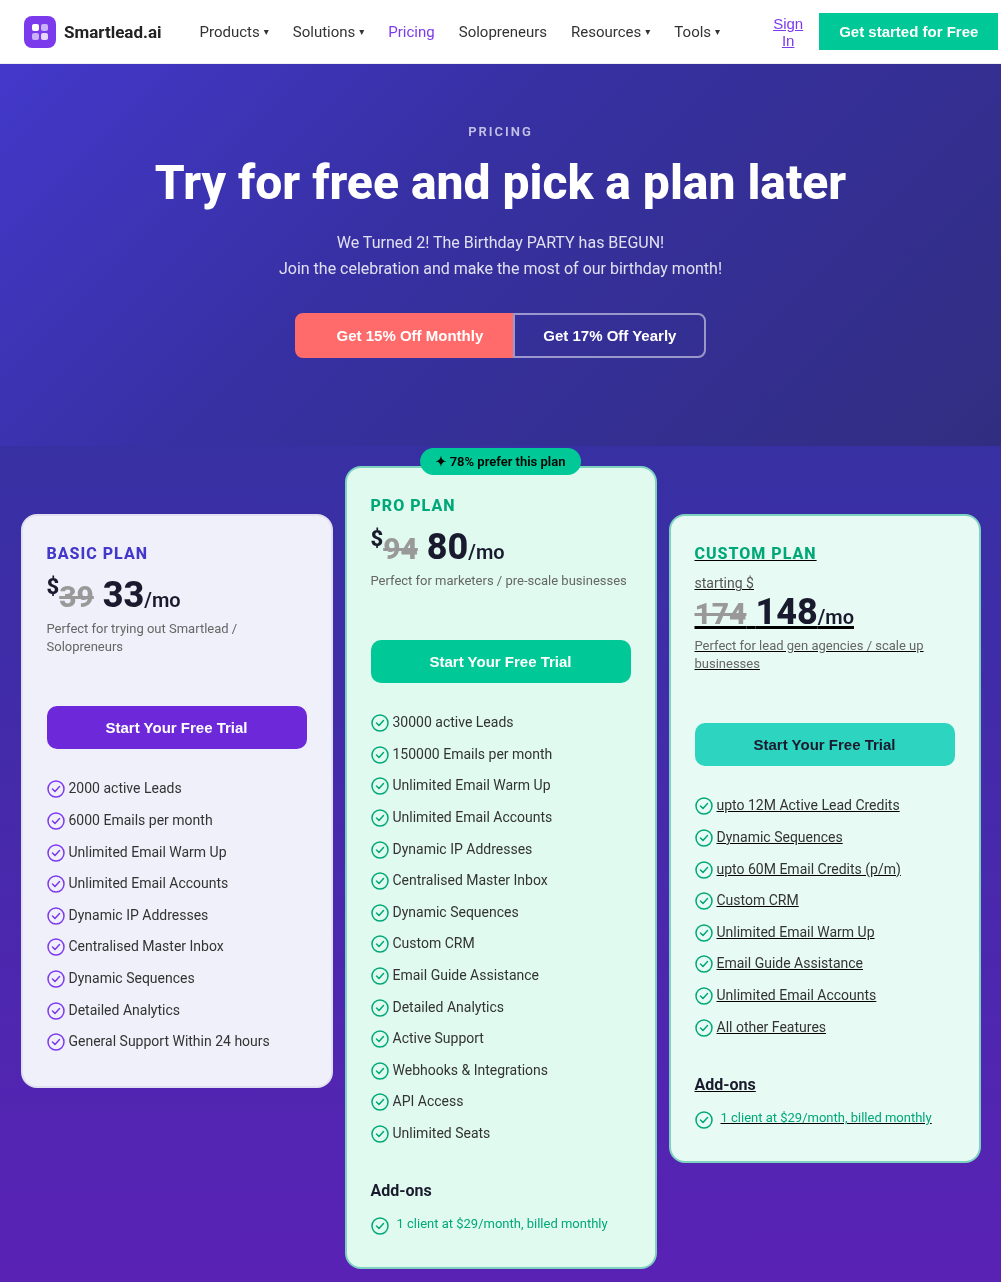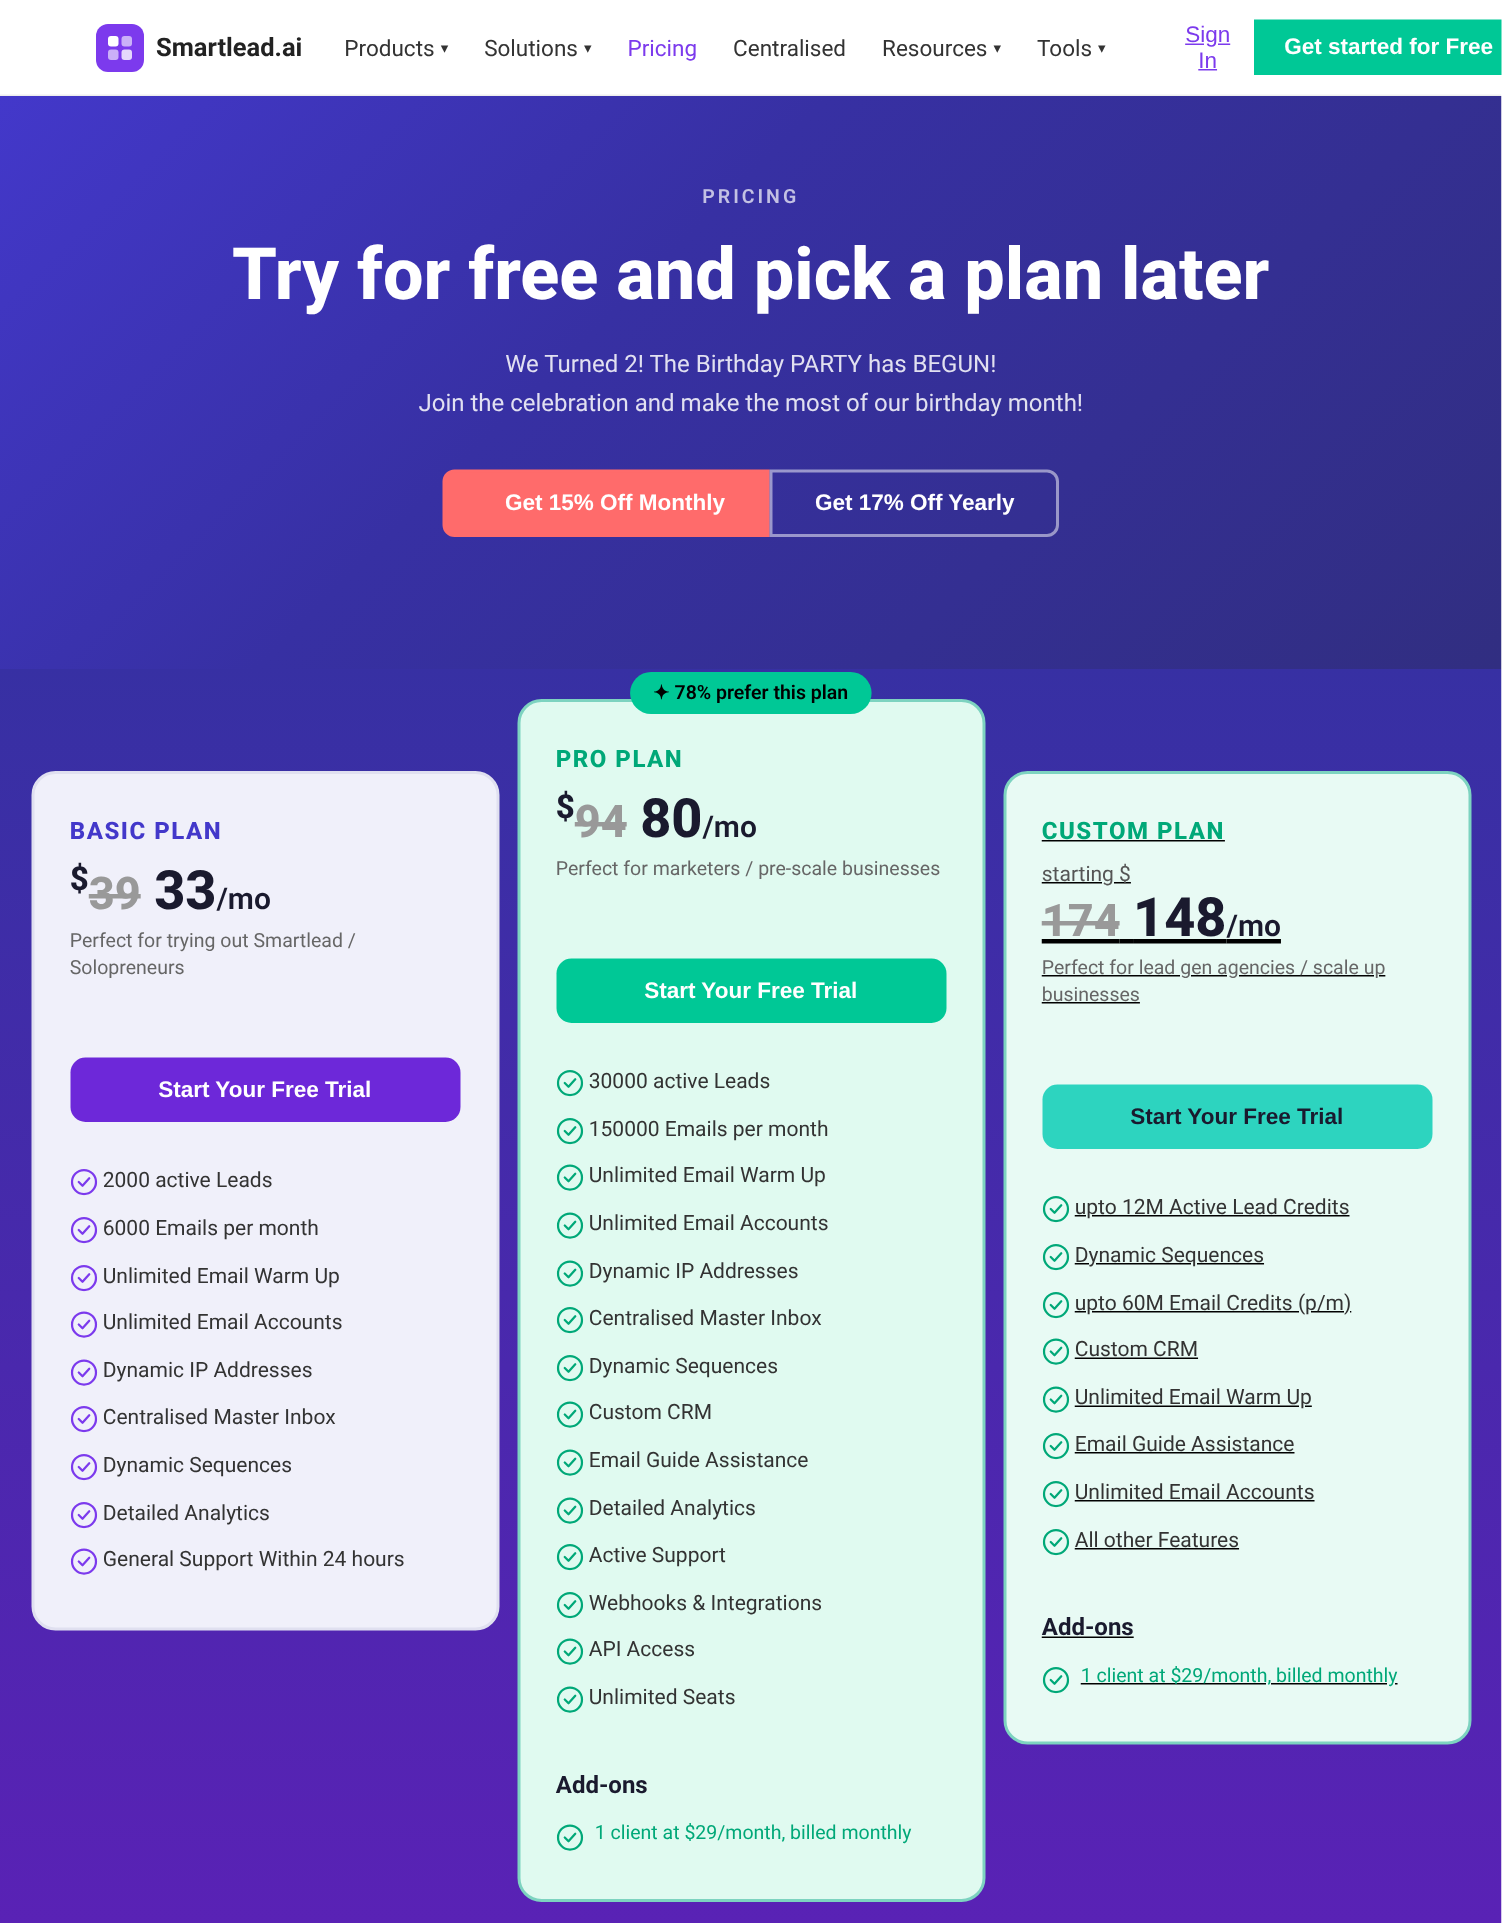"Smartlead.ai" .navbar-left { gap: 18px -> 28px; margin-left: 40px -> none }
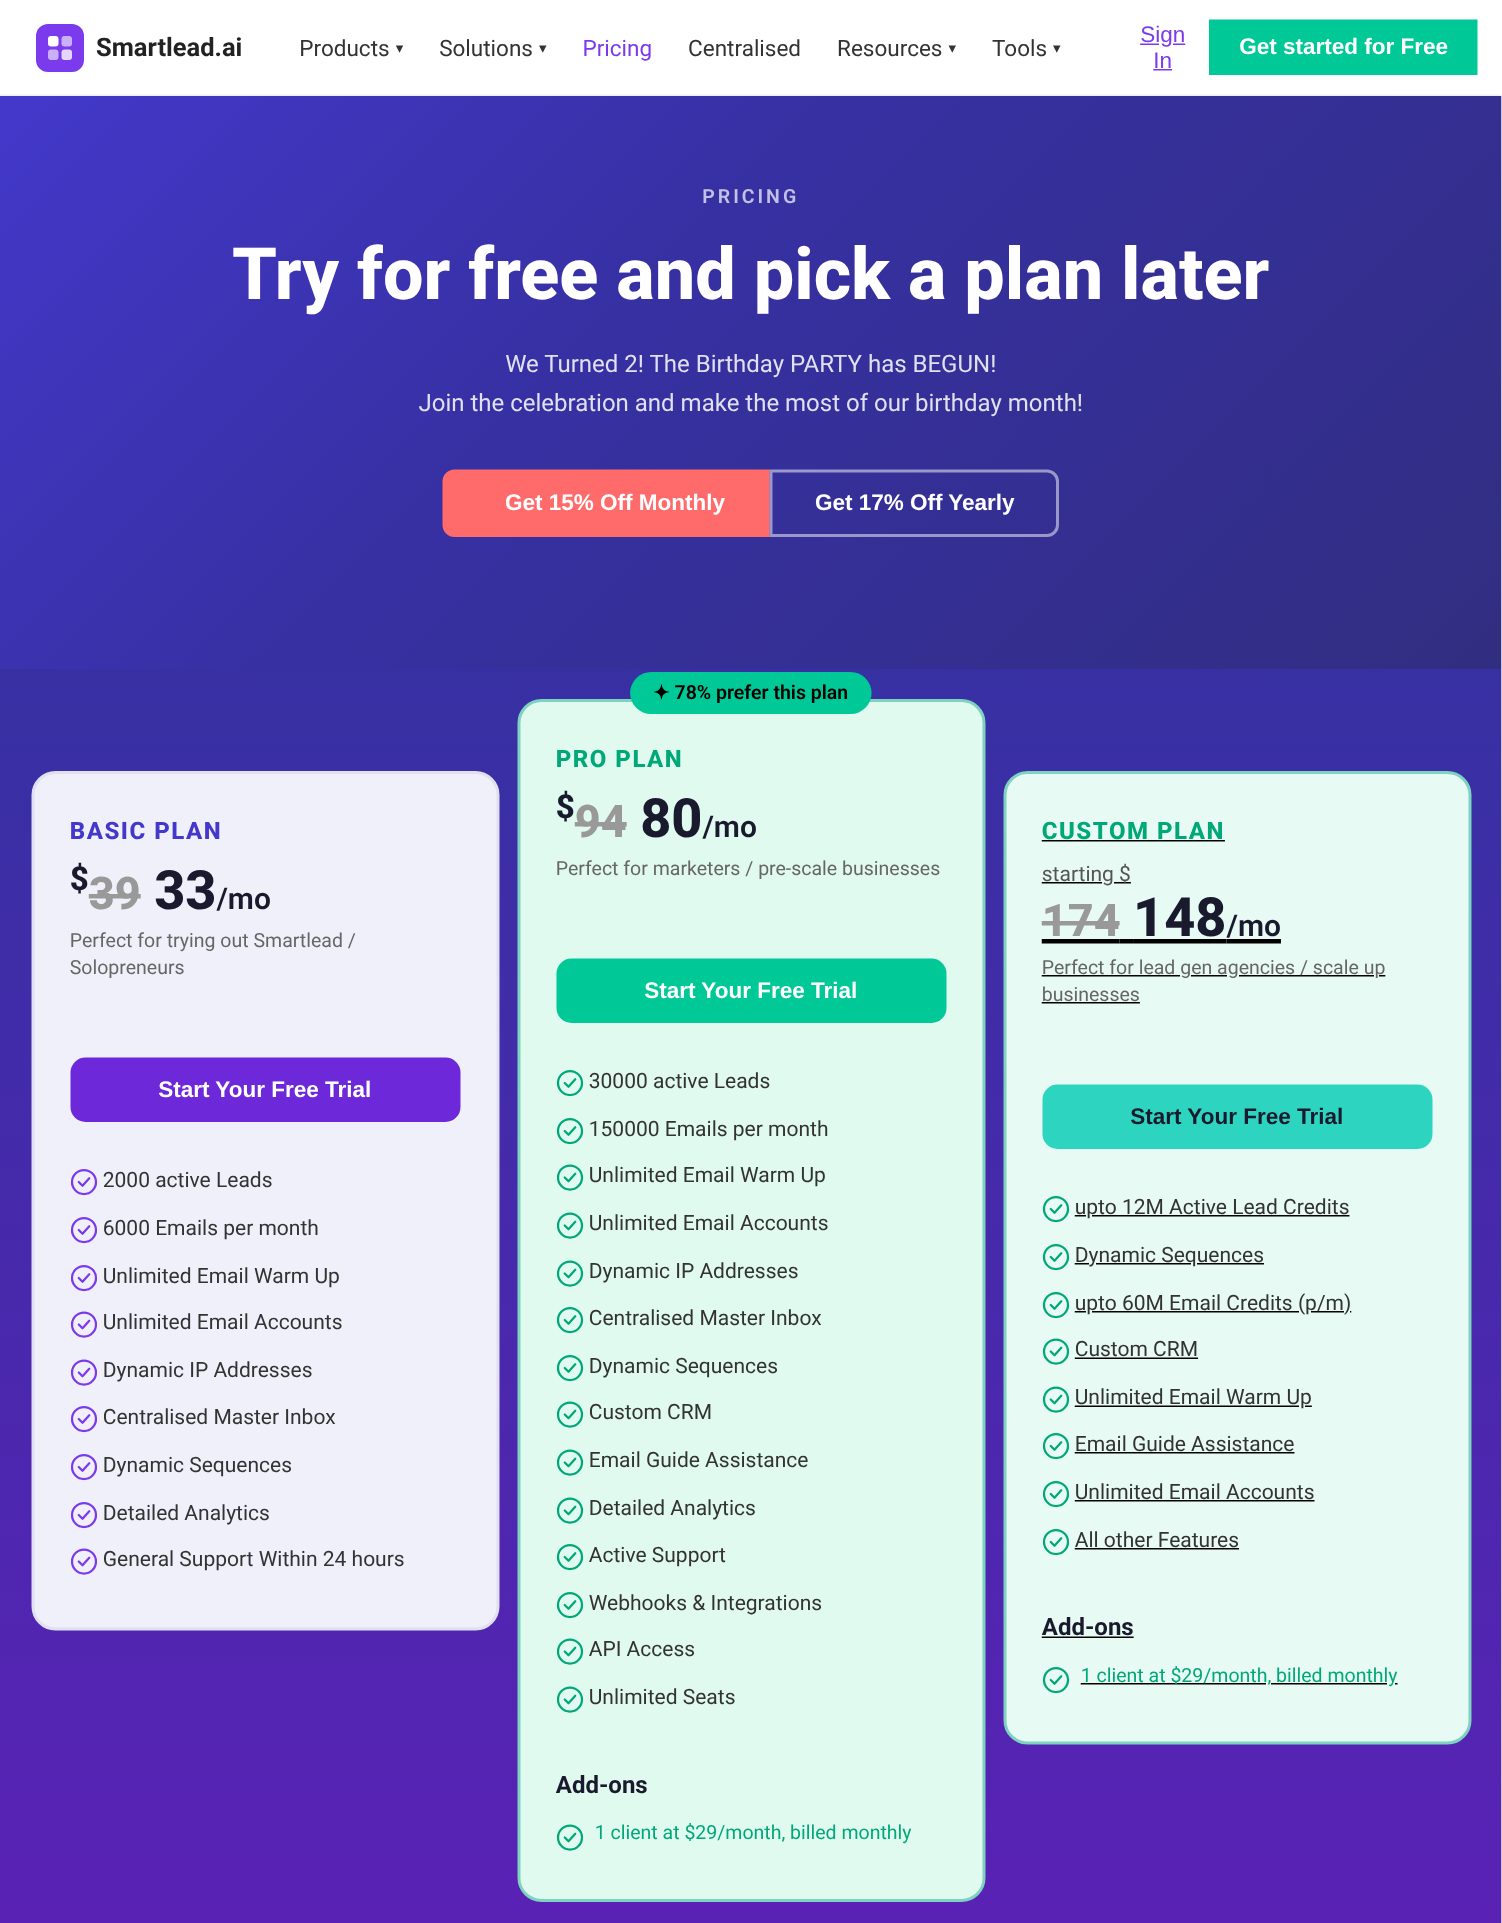"Centralised" span { text: Centralised -> Solopreneurs }
